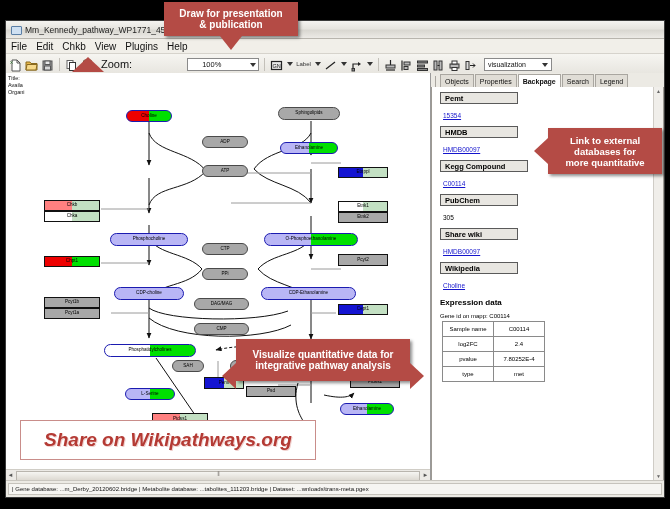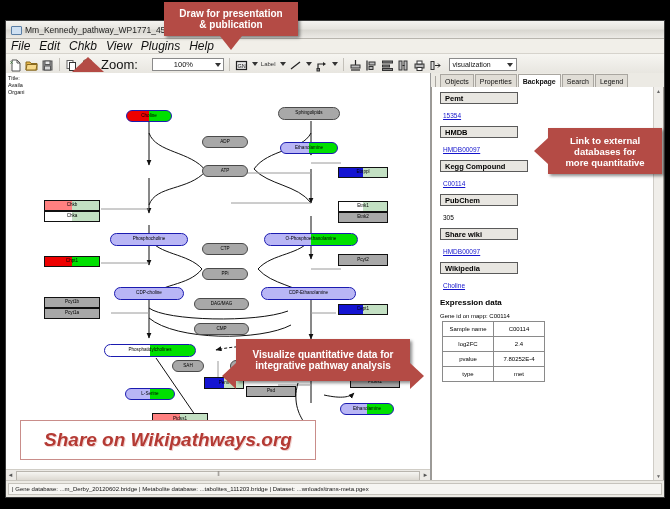"File" .menubar span { font-size: 12px -> 10px; font-style: italic -> none }
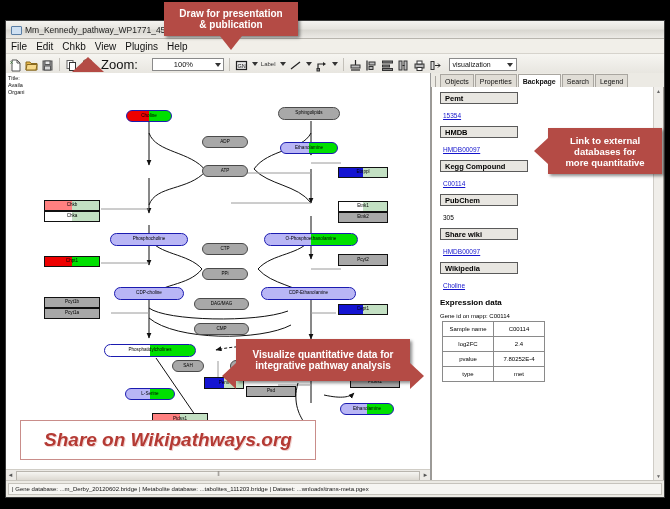"Zoom:" .zoomlbl { font-size: 13px -> 11px; margin: 0 11px 0 4px -> 0 4px 0 4px }
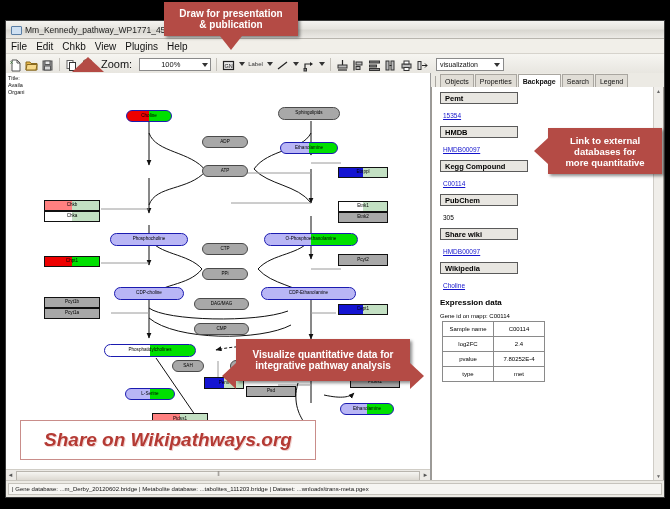"100%" .zoombox { margin-left: none -> 48px; padding-left: 21px -> 14px }
